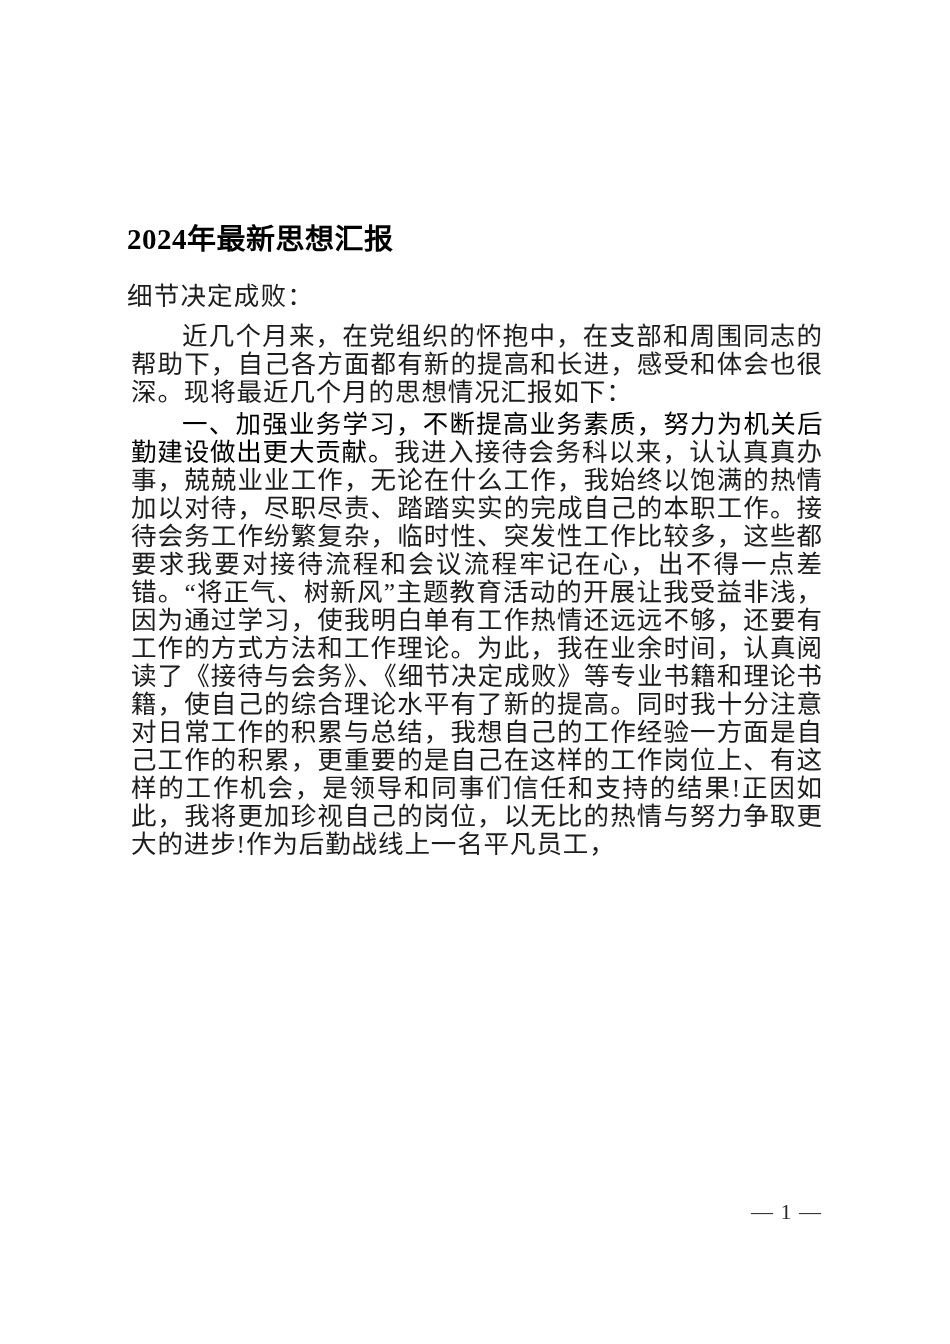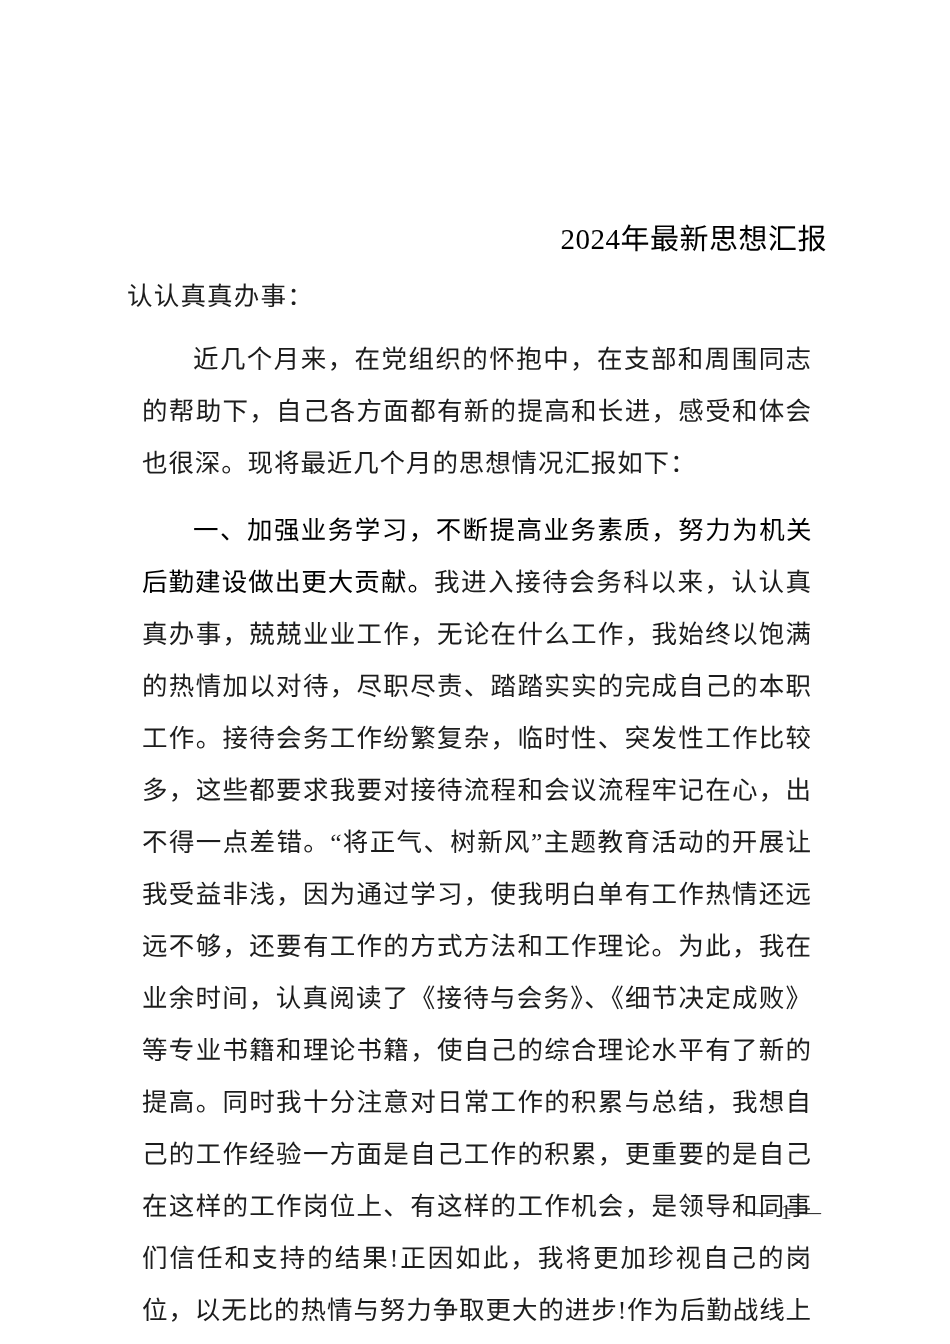"2024年最新思想汇报" .doc-title { font-weight: 400 -> 700; text-align: right -> left }
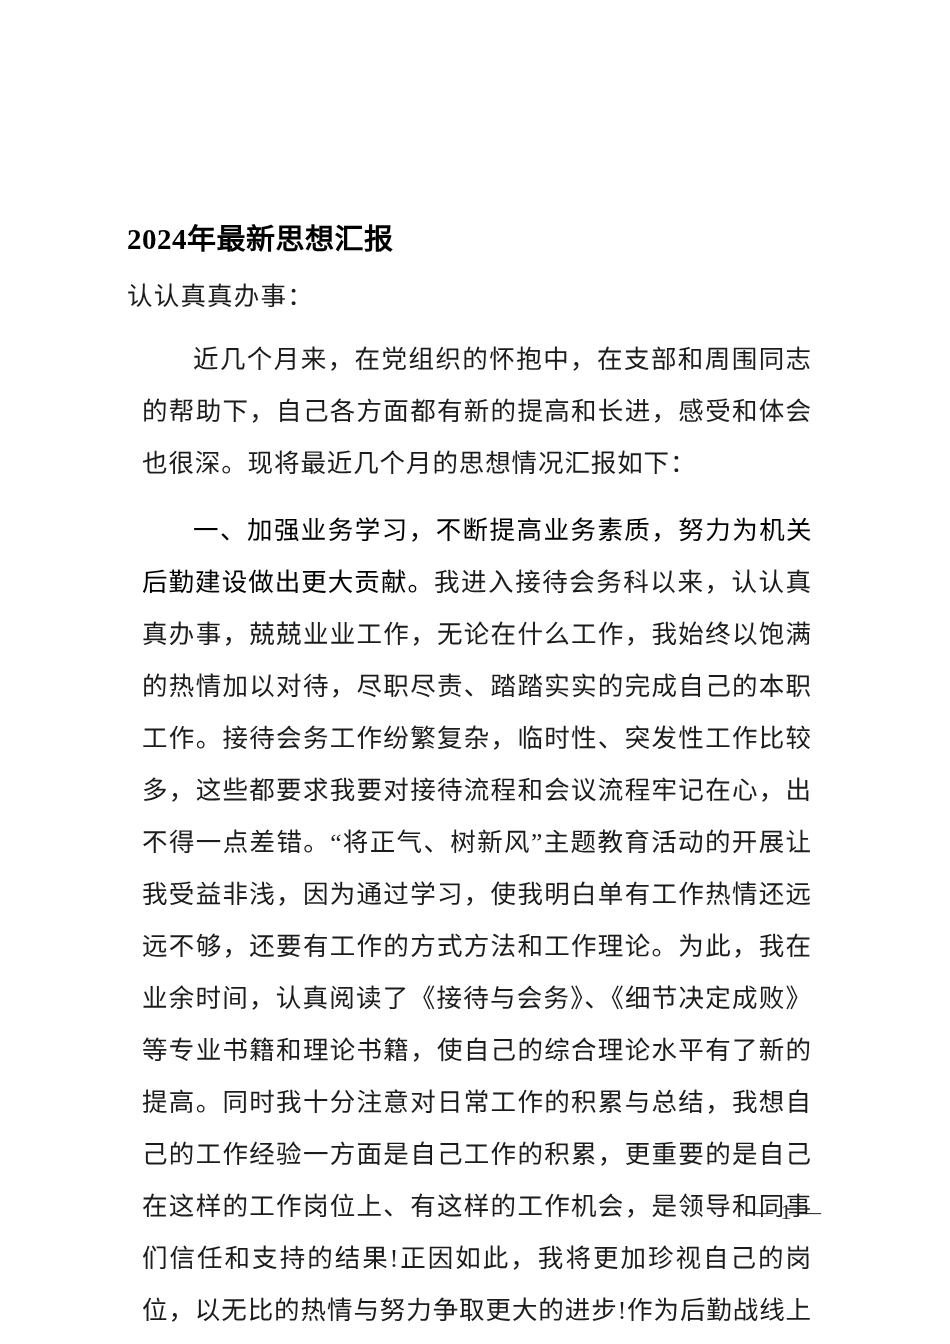"认认真真办事：" p.salutation { text: 认认真真办事 -> 细节决定成败 }
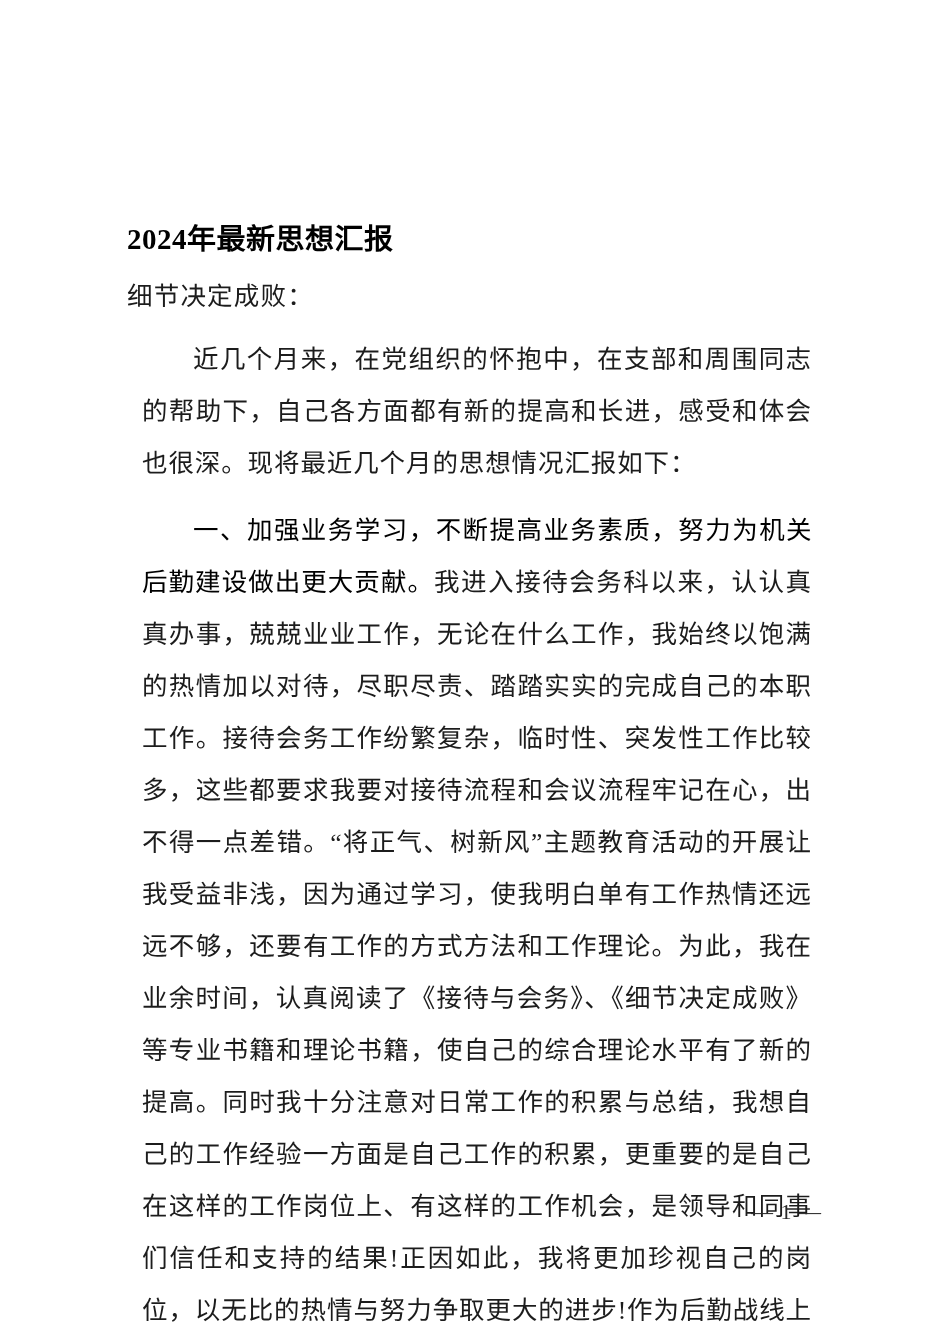"近几个月来，在党组织的怀抱中，在支部和周围同志的帮助下，自己各方面都有新的提高和" .body-para { line-height: 52px -> 28px; margin: 15px -> 4px }
